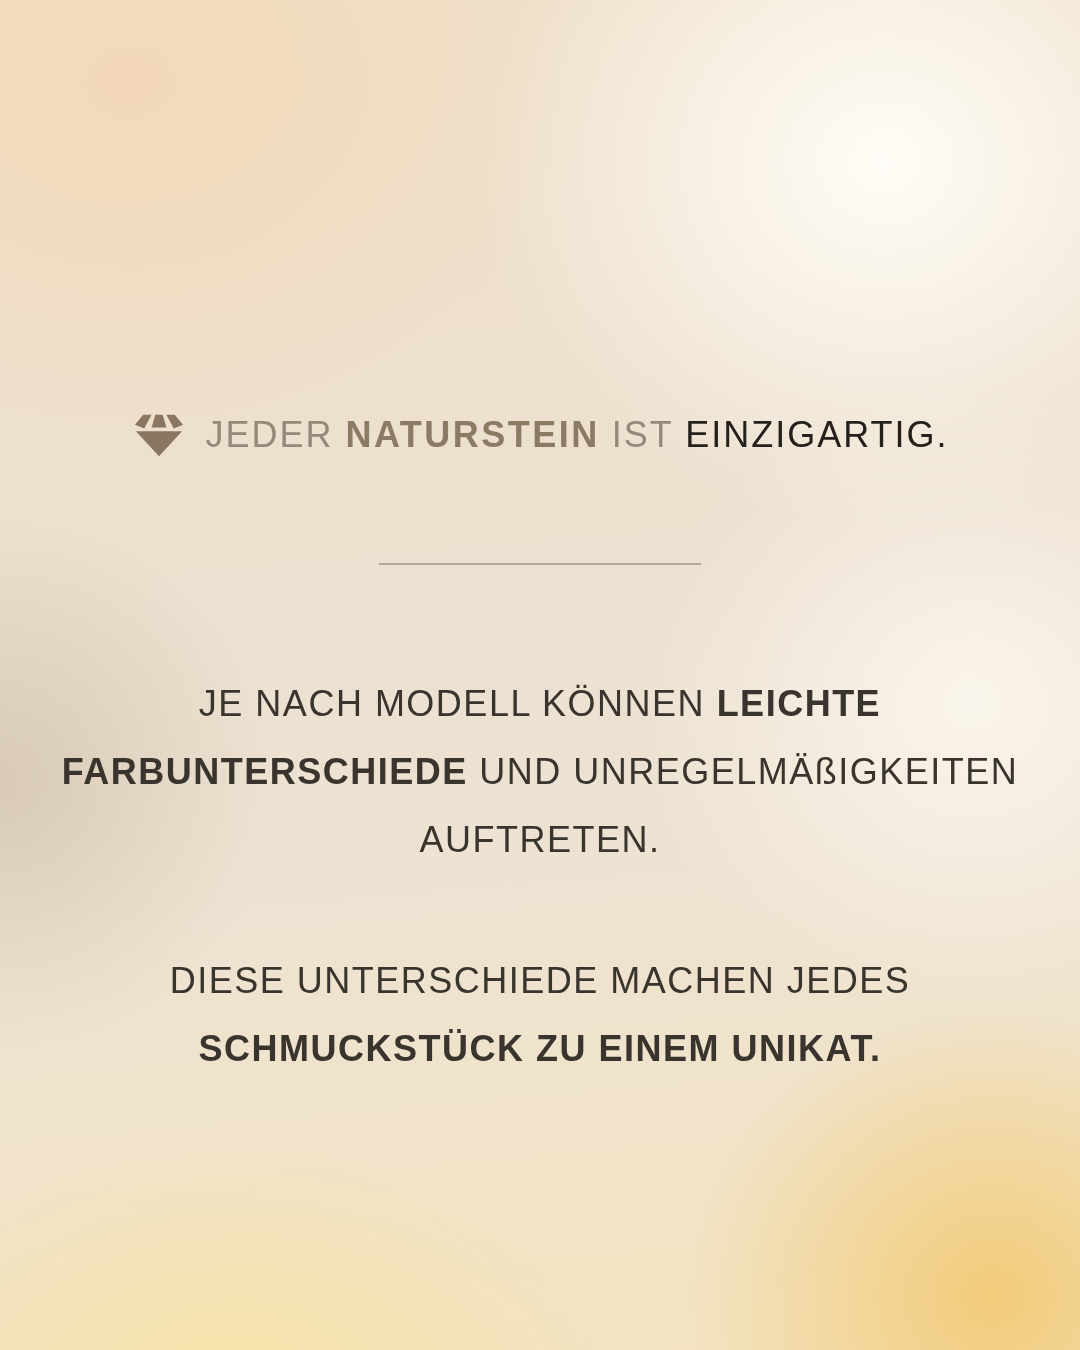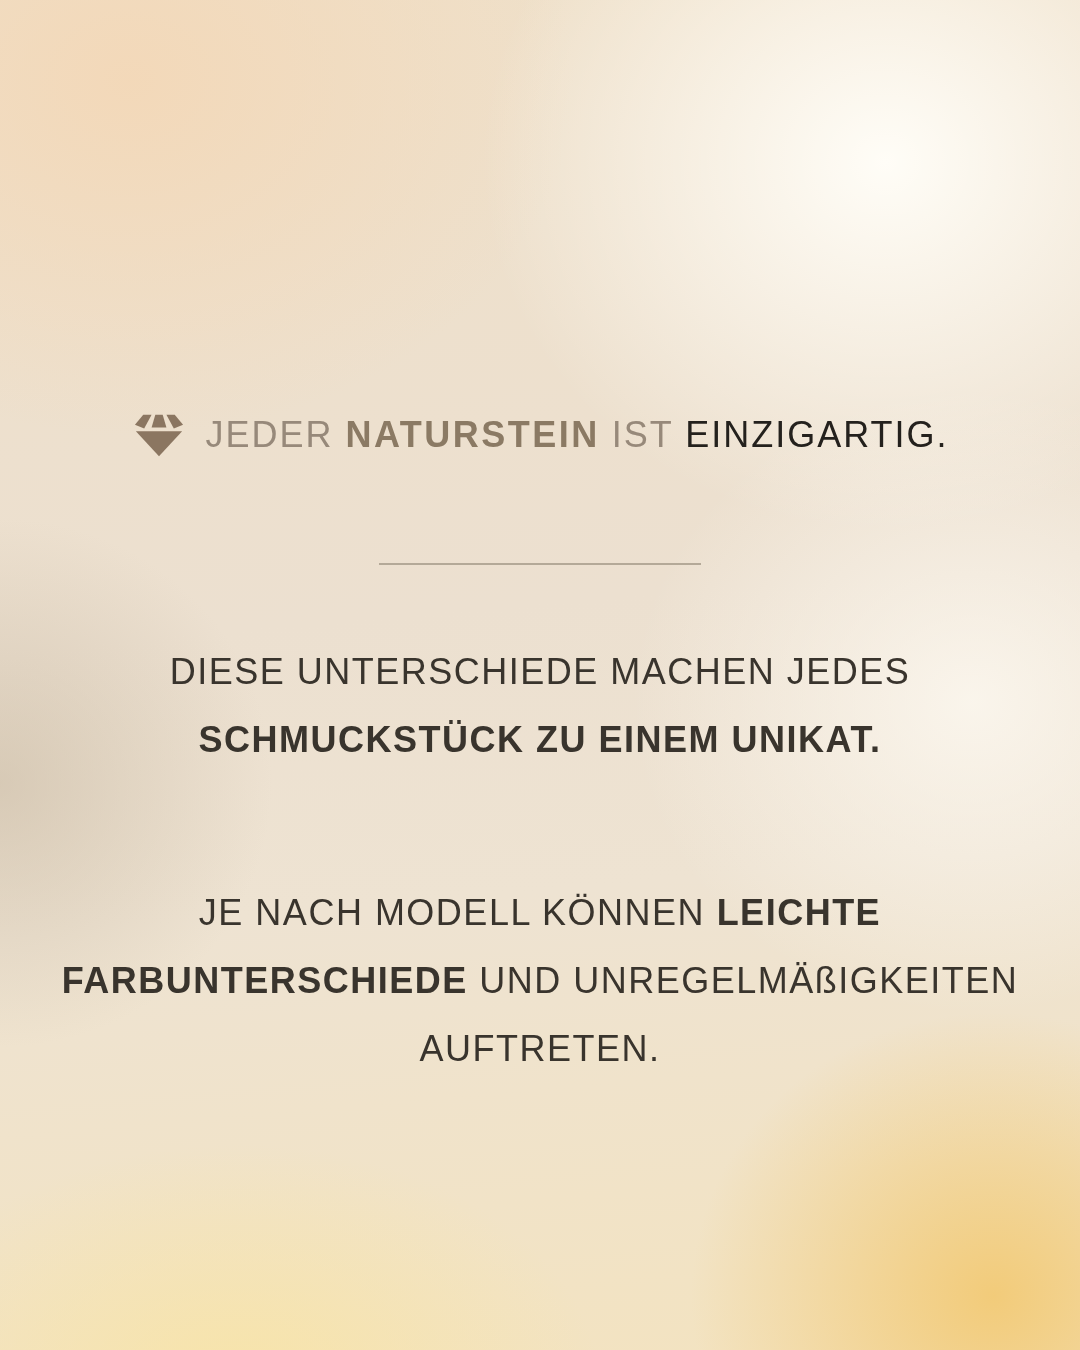"DIESE UNTERSCHIEDE MACHEN JEDES" p.para { order: before "JE NACH MODELL KÖNNEN LEICHTE" -> after "JE NACH MODELL KÖNNEN LEICHTE" }
